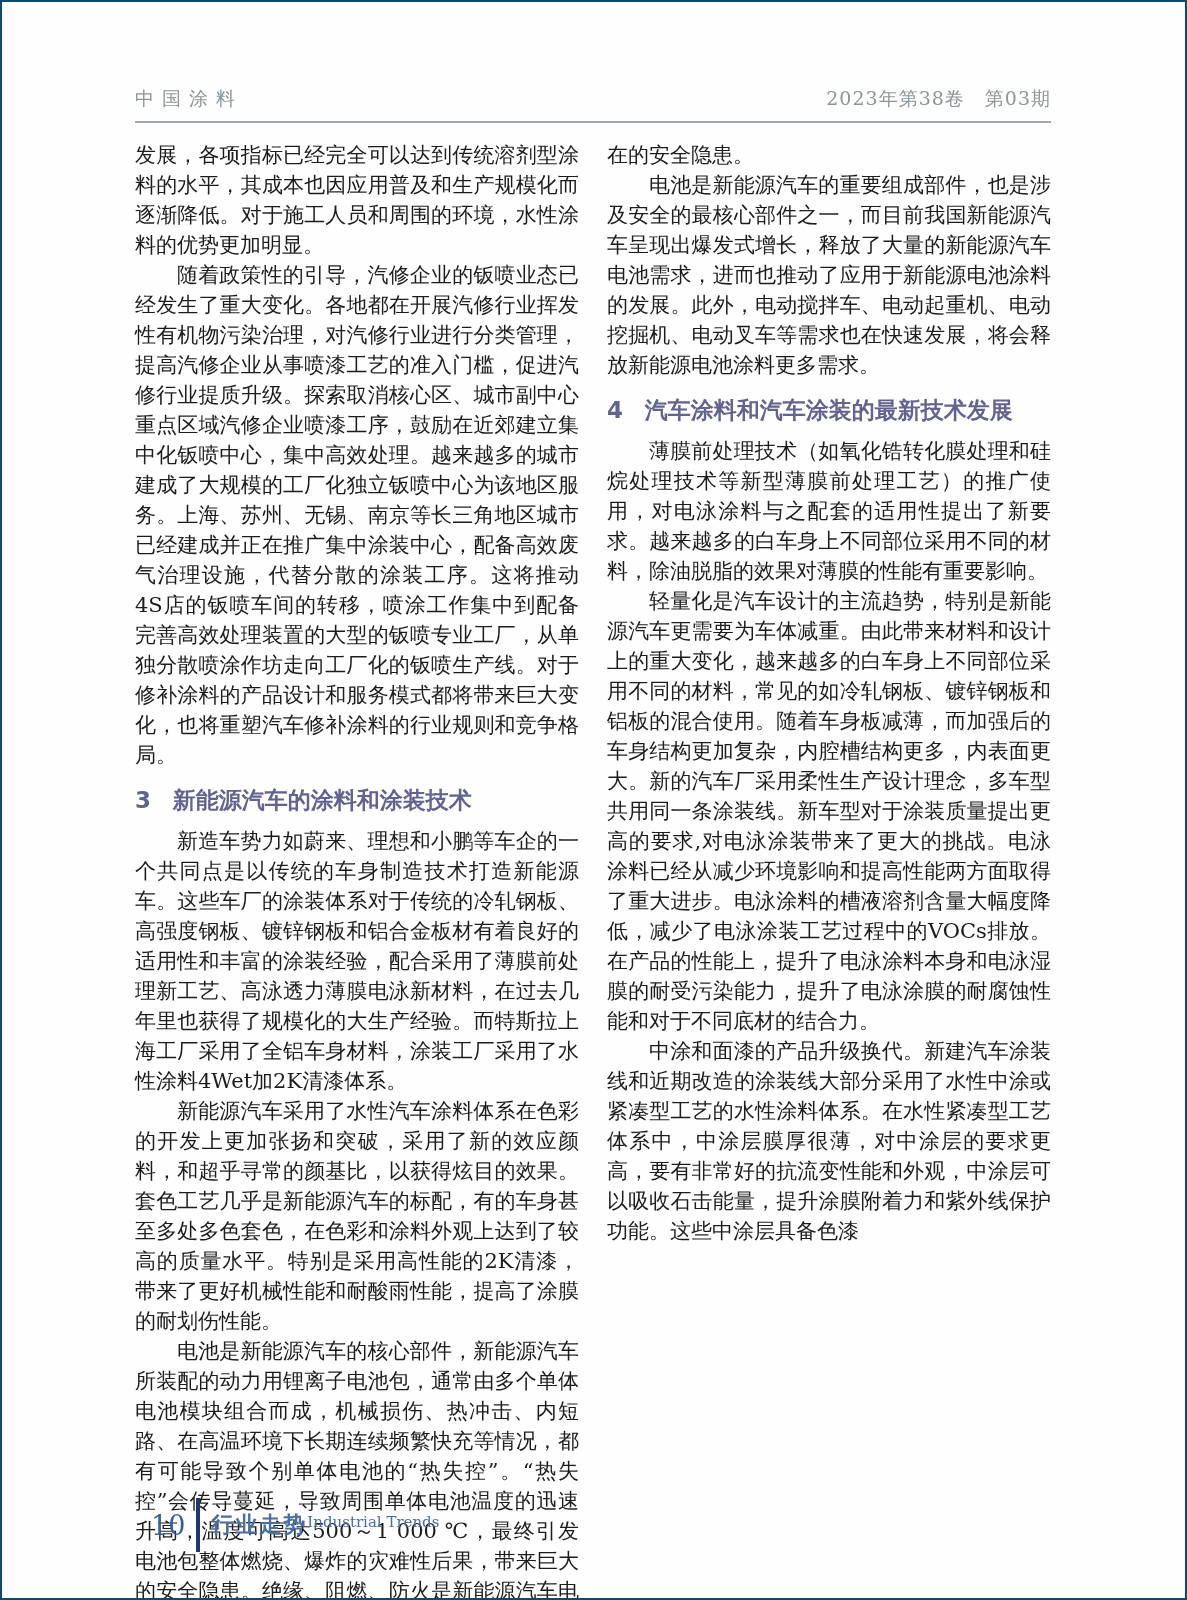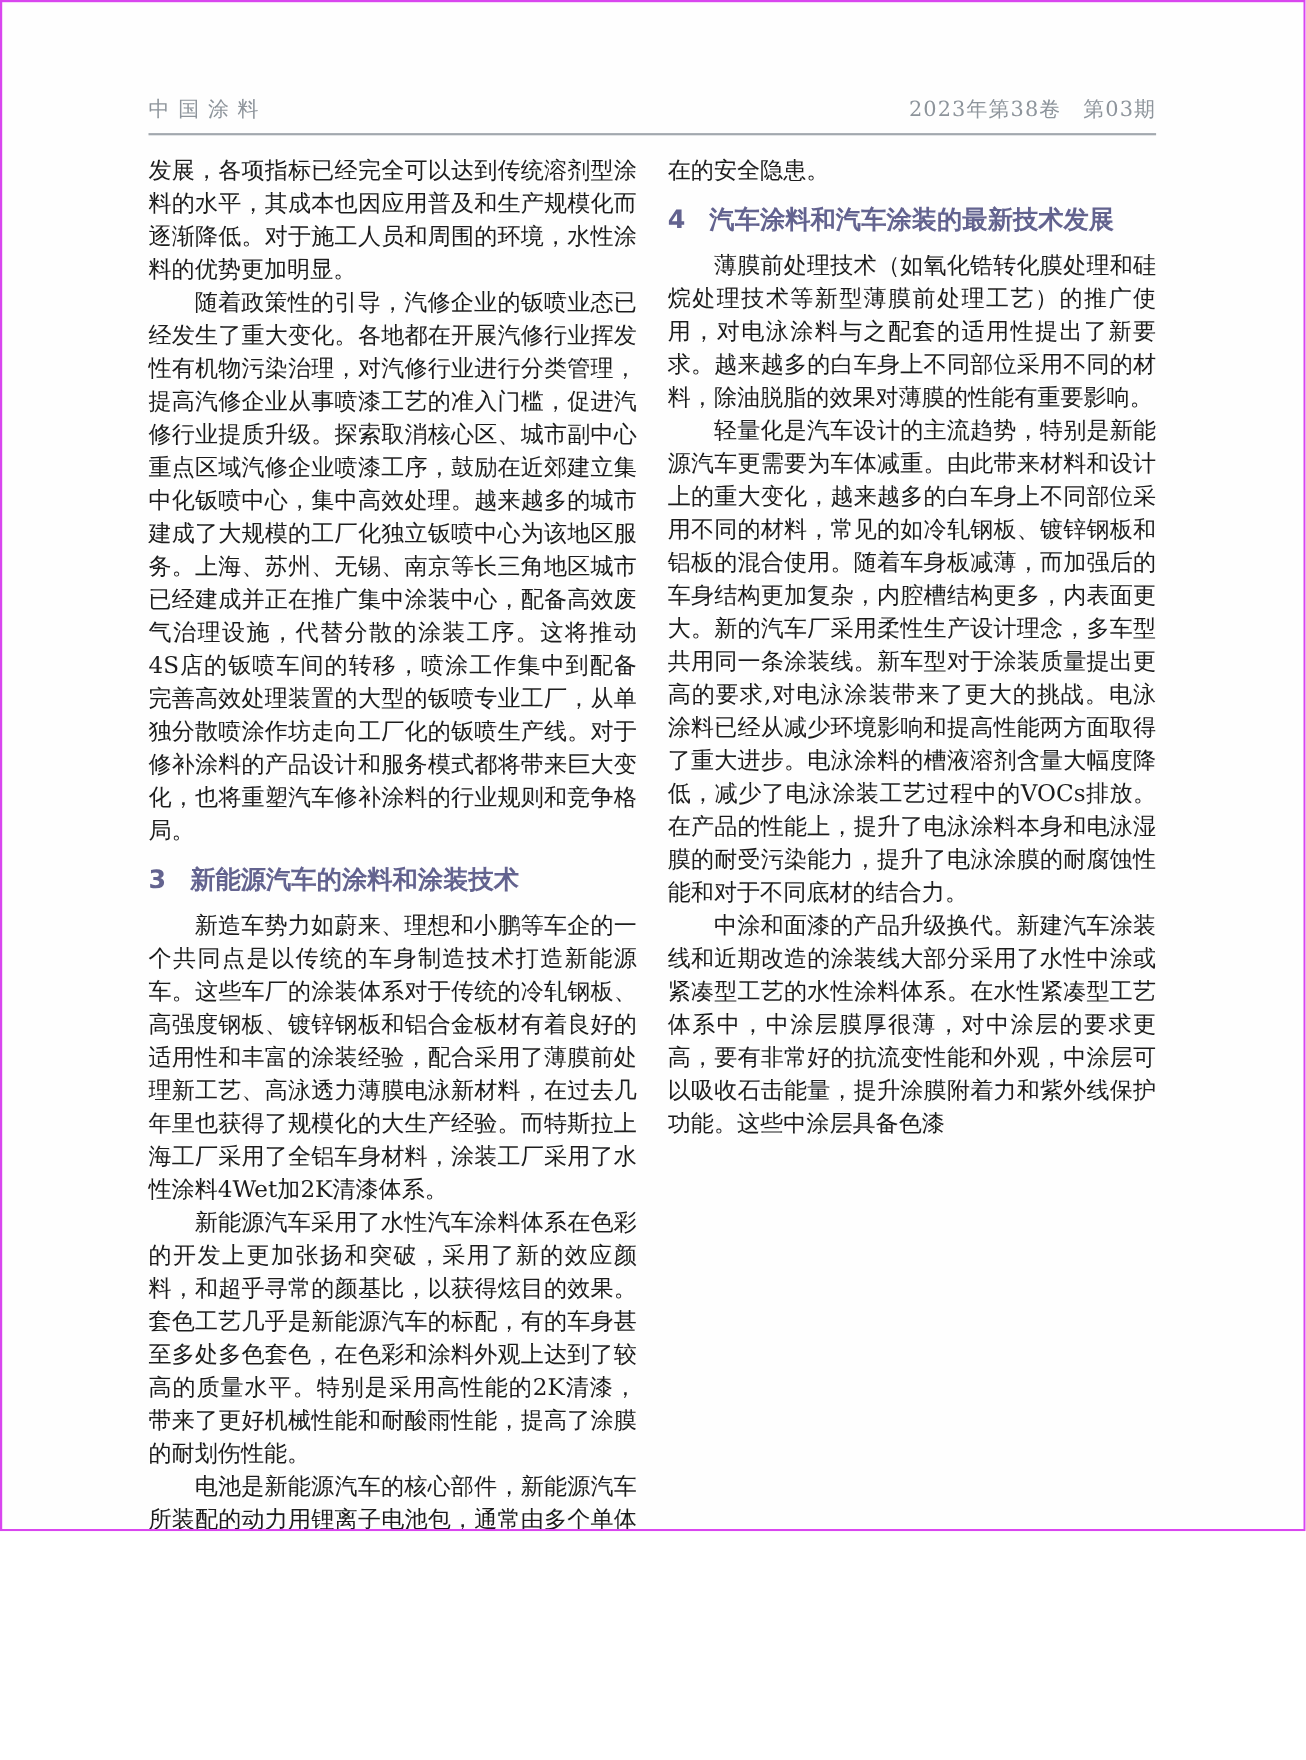"中国涂料" .page { border: 2px solid #d946ef -> 2px solid #0c4a6e; height: 1392px -> 1600px }
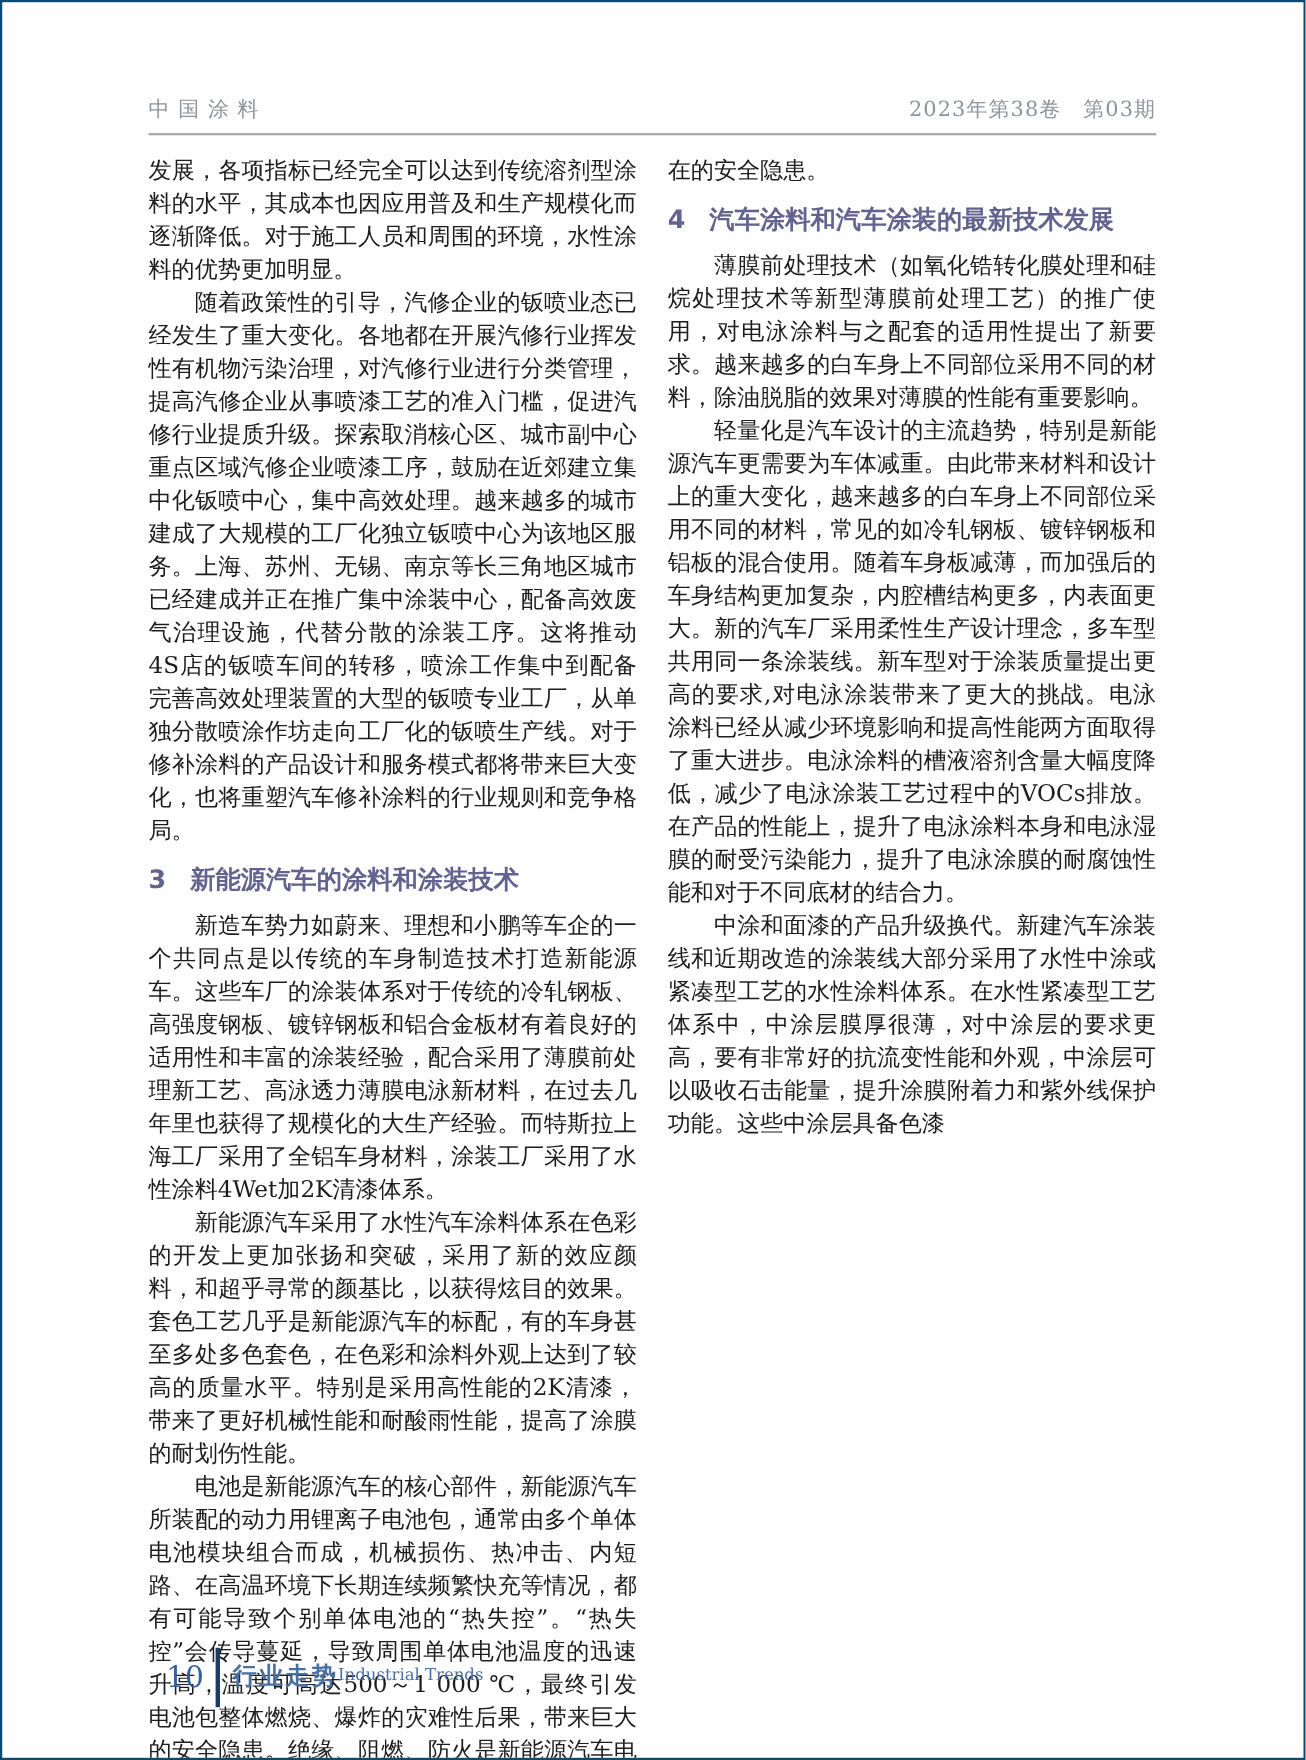"电池是新能源汽车的重要组成部件，也是涉及安全的最核心部件之一，而目前我国新能源汽" p.para { html: none -> <p>电池是新能源汽车的重要组成部件，也是涉及安全的最核心部件之一，而目前我国新能源汽车呈现出爆发式增长，释放了大量的新能源汽车电池需求，进而也推动了应用于新能源电池涂料的发展。此外，电动搅拌车、电动起重机、电动挖掘机、电动叉车等需求也在快速发展，将会释放新能源电池涂料更多需求。</p> }
